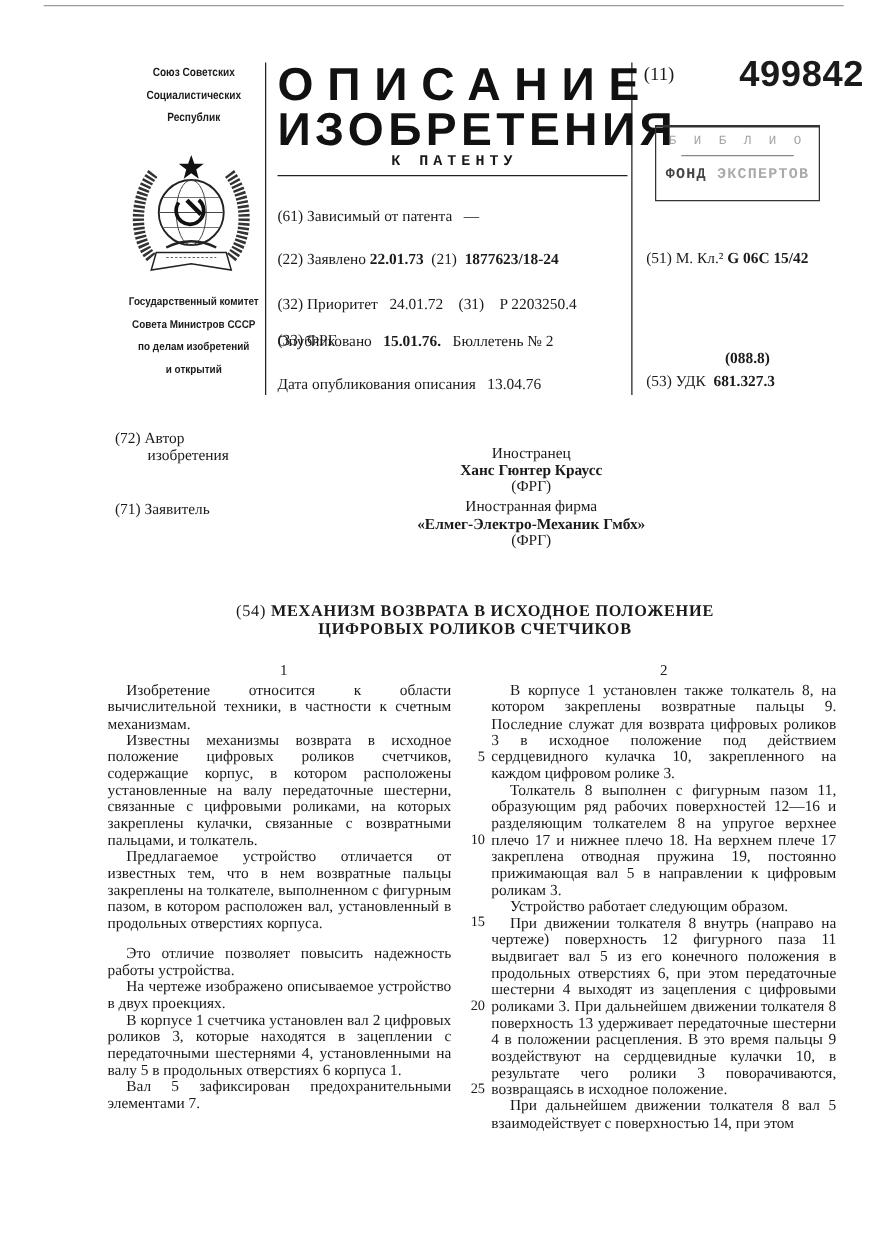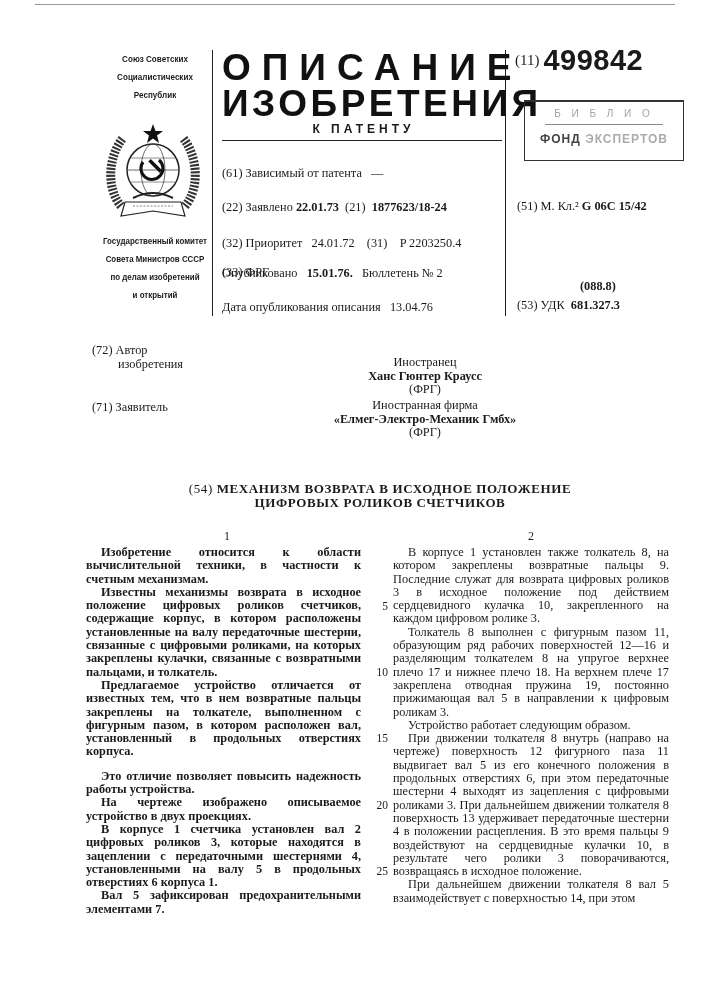"499842" .patno .num { margin-left: none -> 48px }
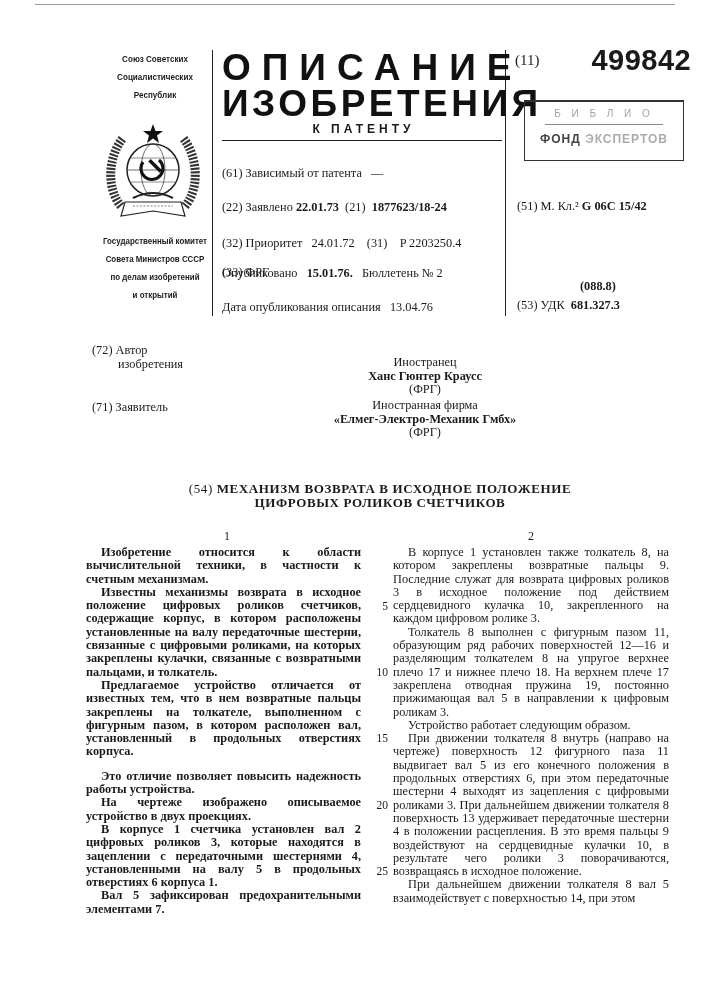"Б И Б Л И" .stamp { font-family: Liberation Sans, sans-serif -> Liberation Mono, monospace; padding-left: 28px -> none }
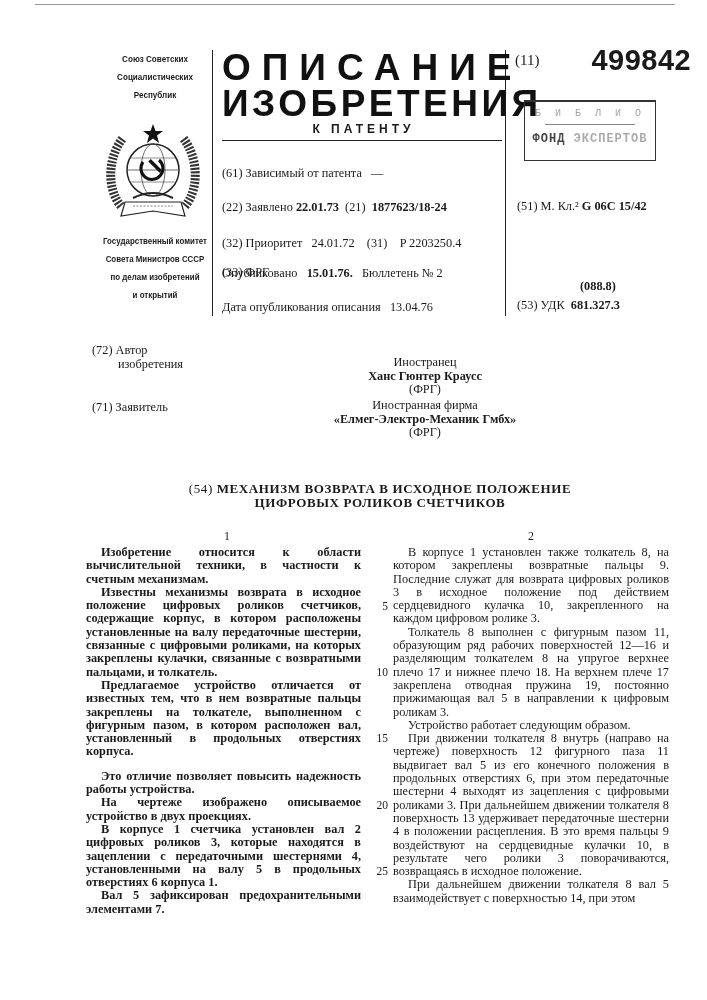"К ПАТЕНТУ" .subtitle { font-family: Liberation Sans, sans-serif -> Liberation Mono, monospace }
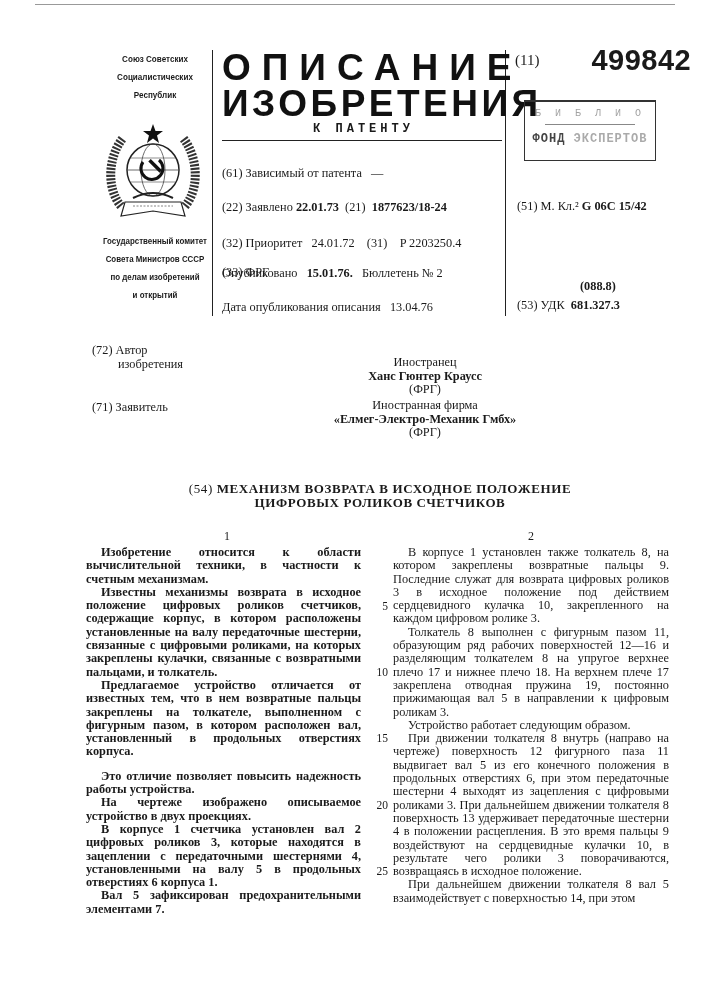"Изобретение относится к области" .col1 { font-weight: bold -> none }
